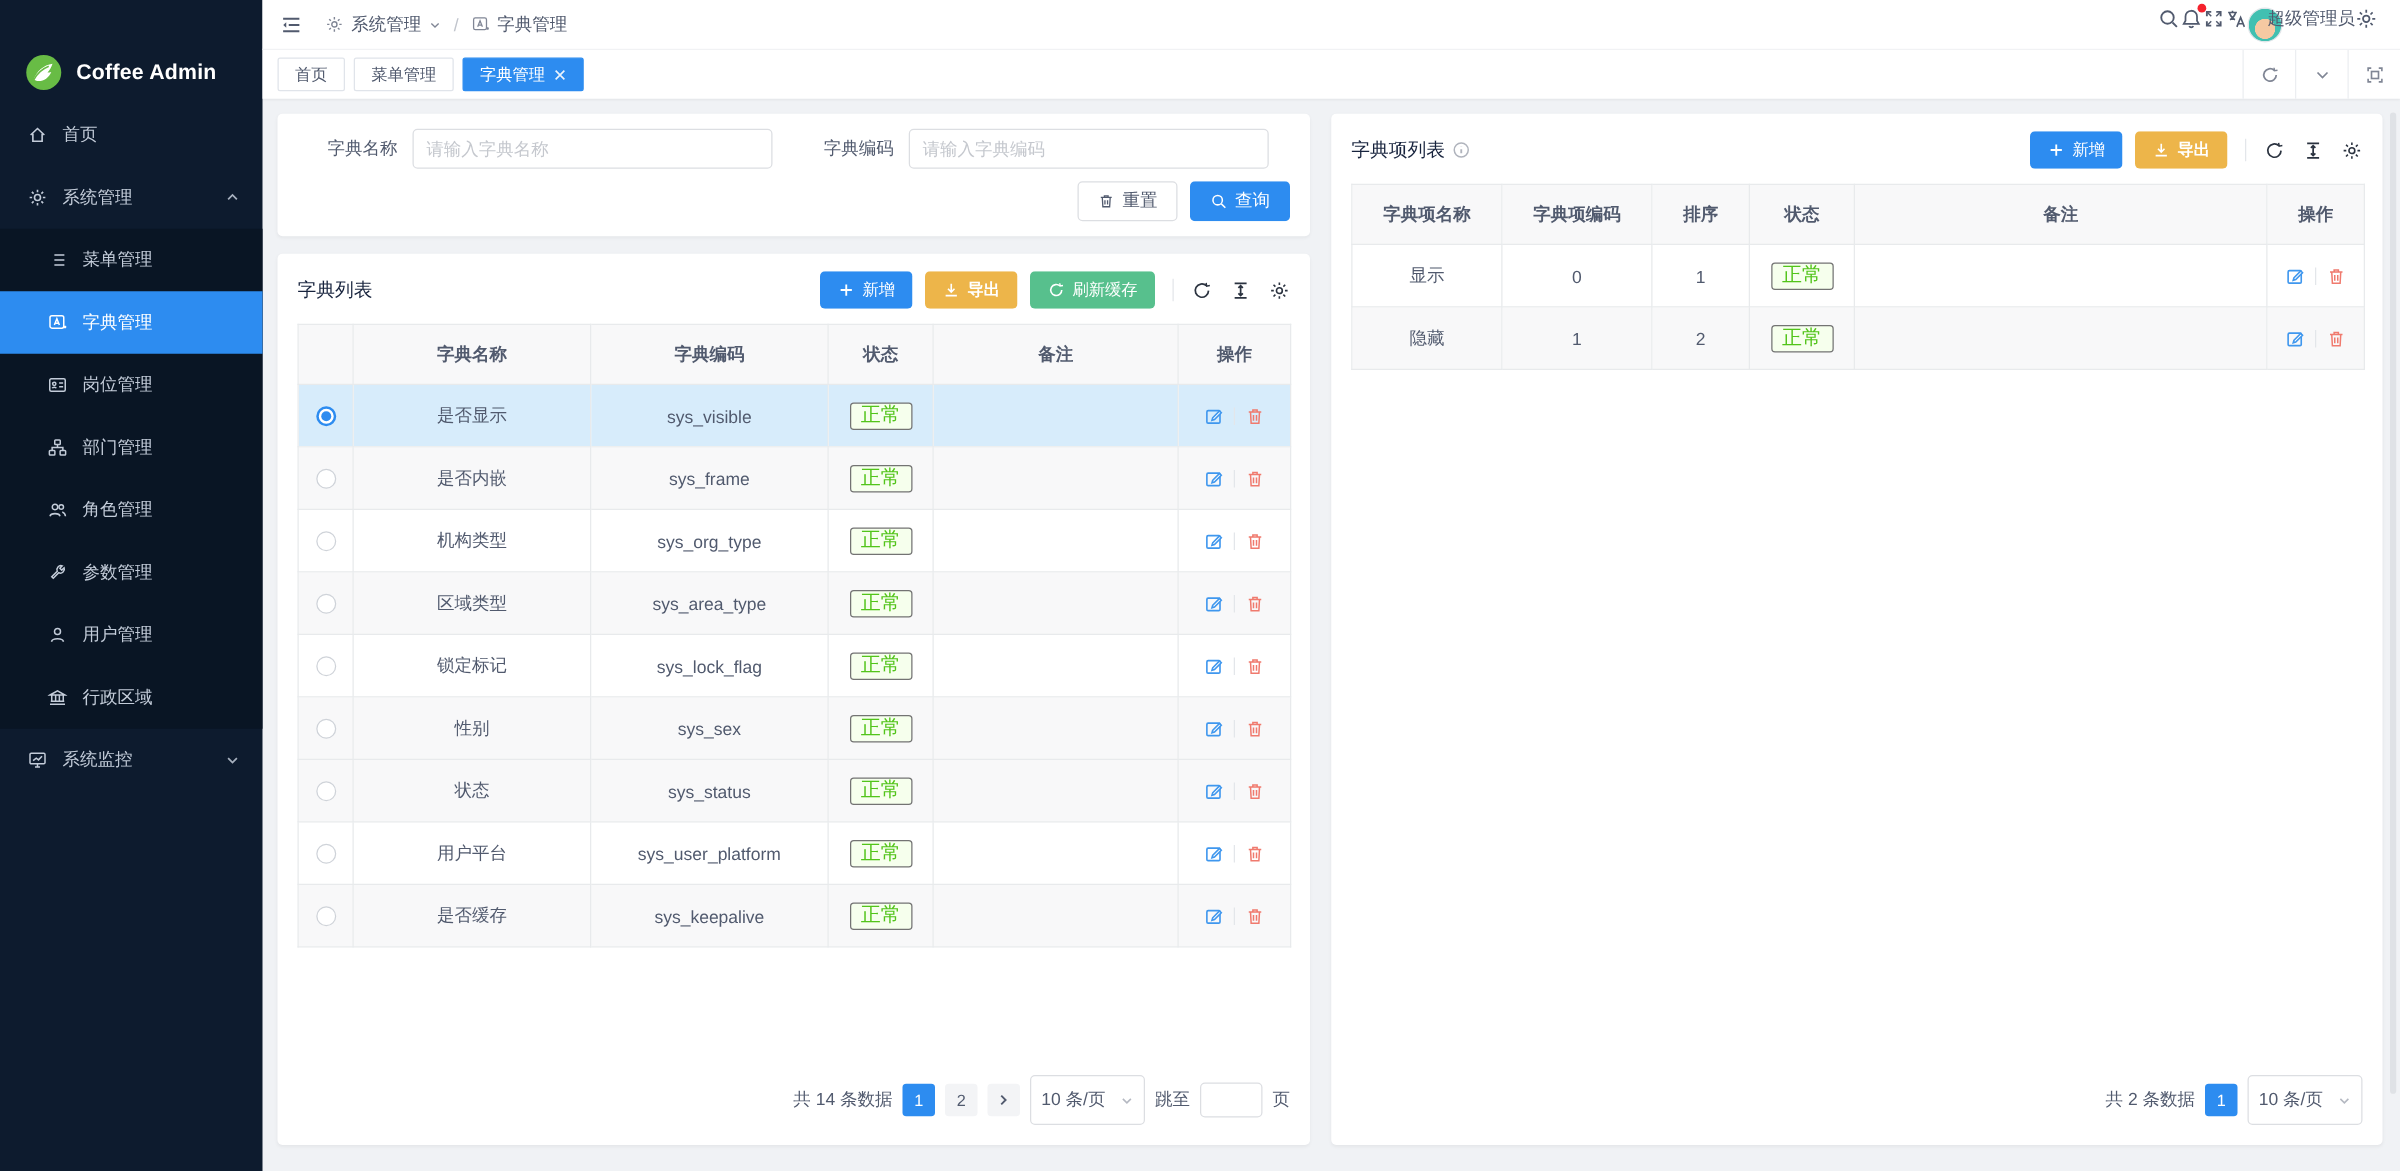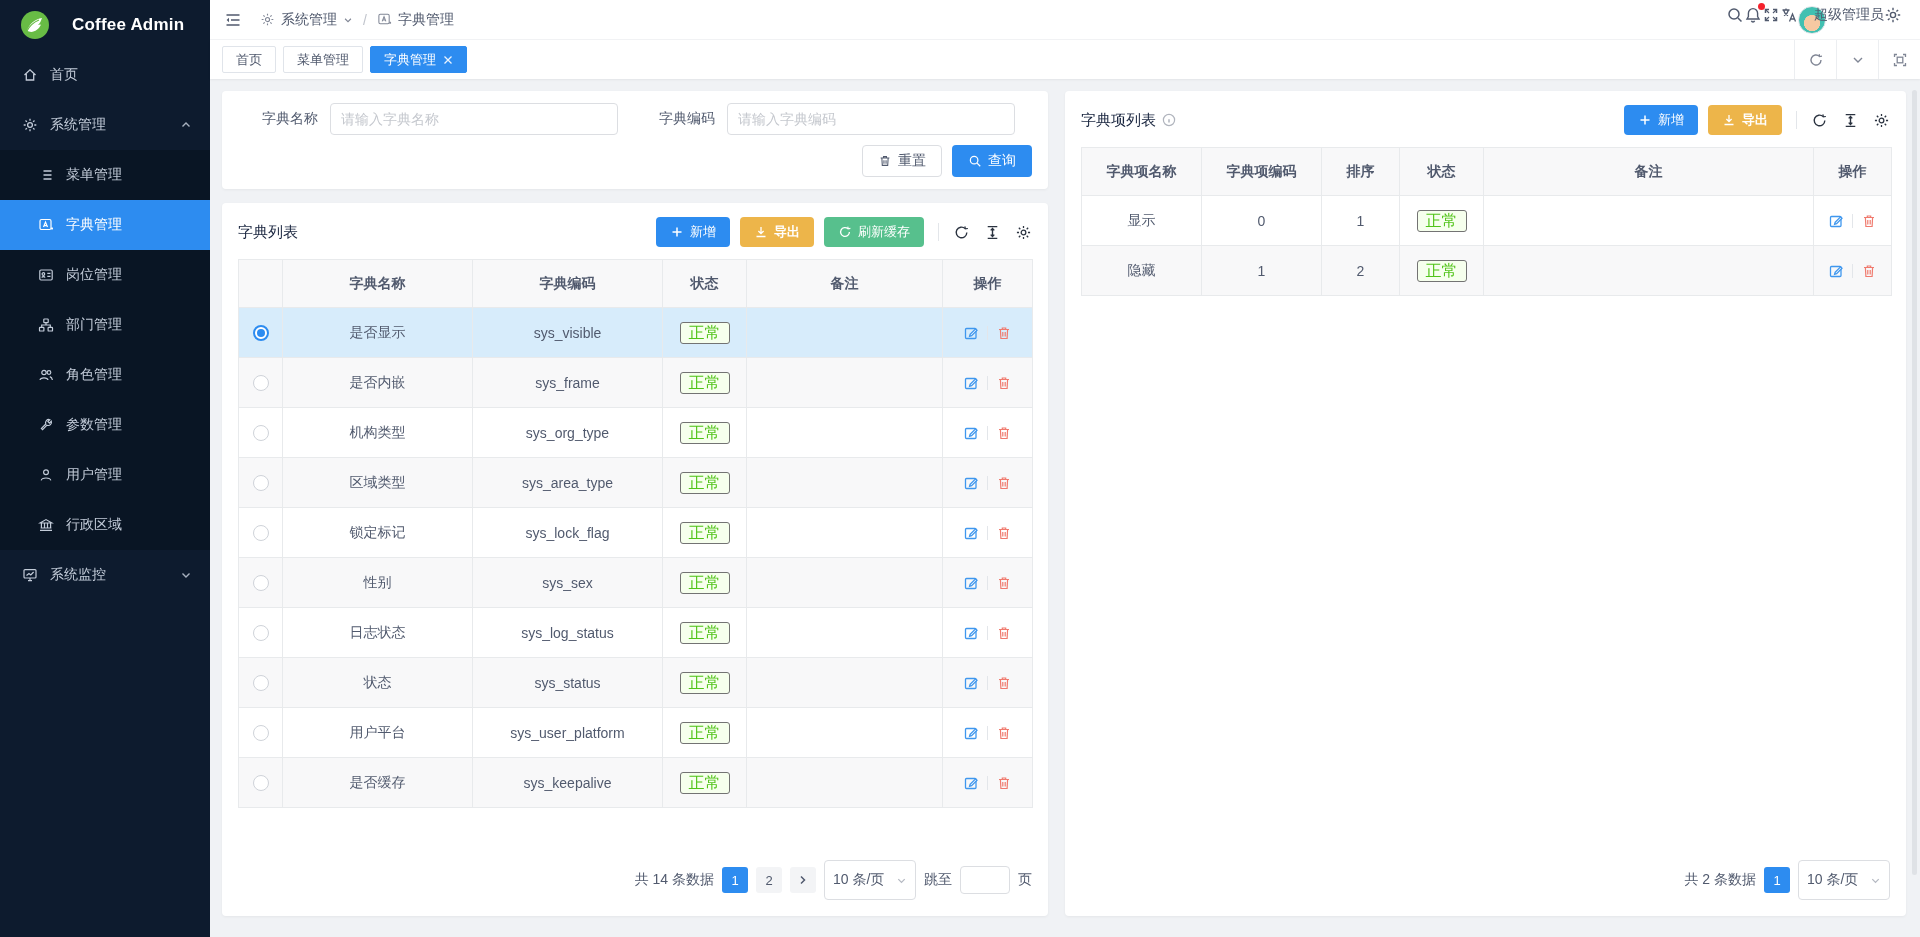"Coffee Admin" .logo { gap: 22px -> 11px; margin-top: none -> 33px }
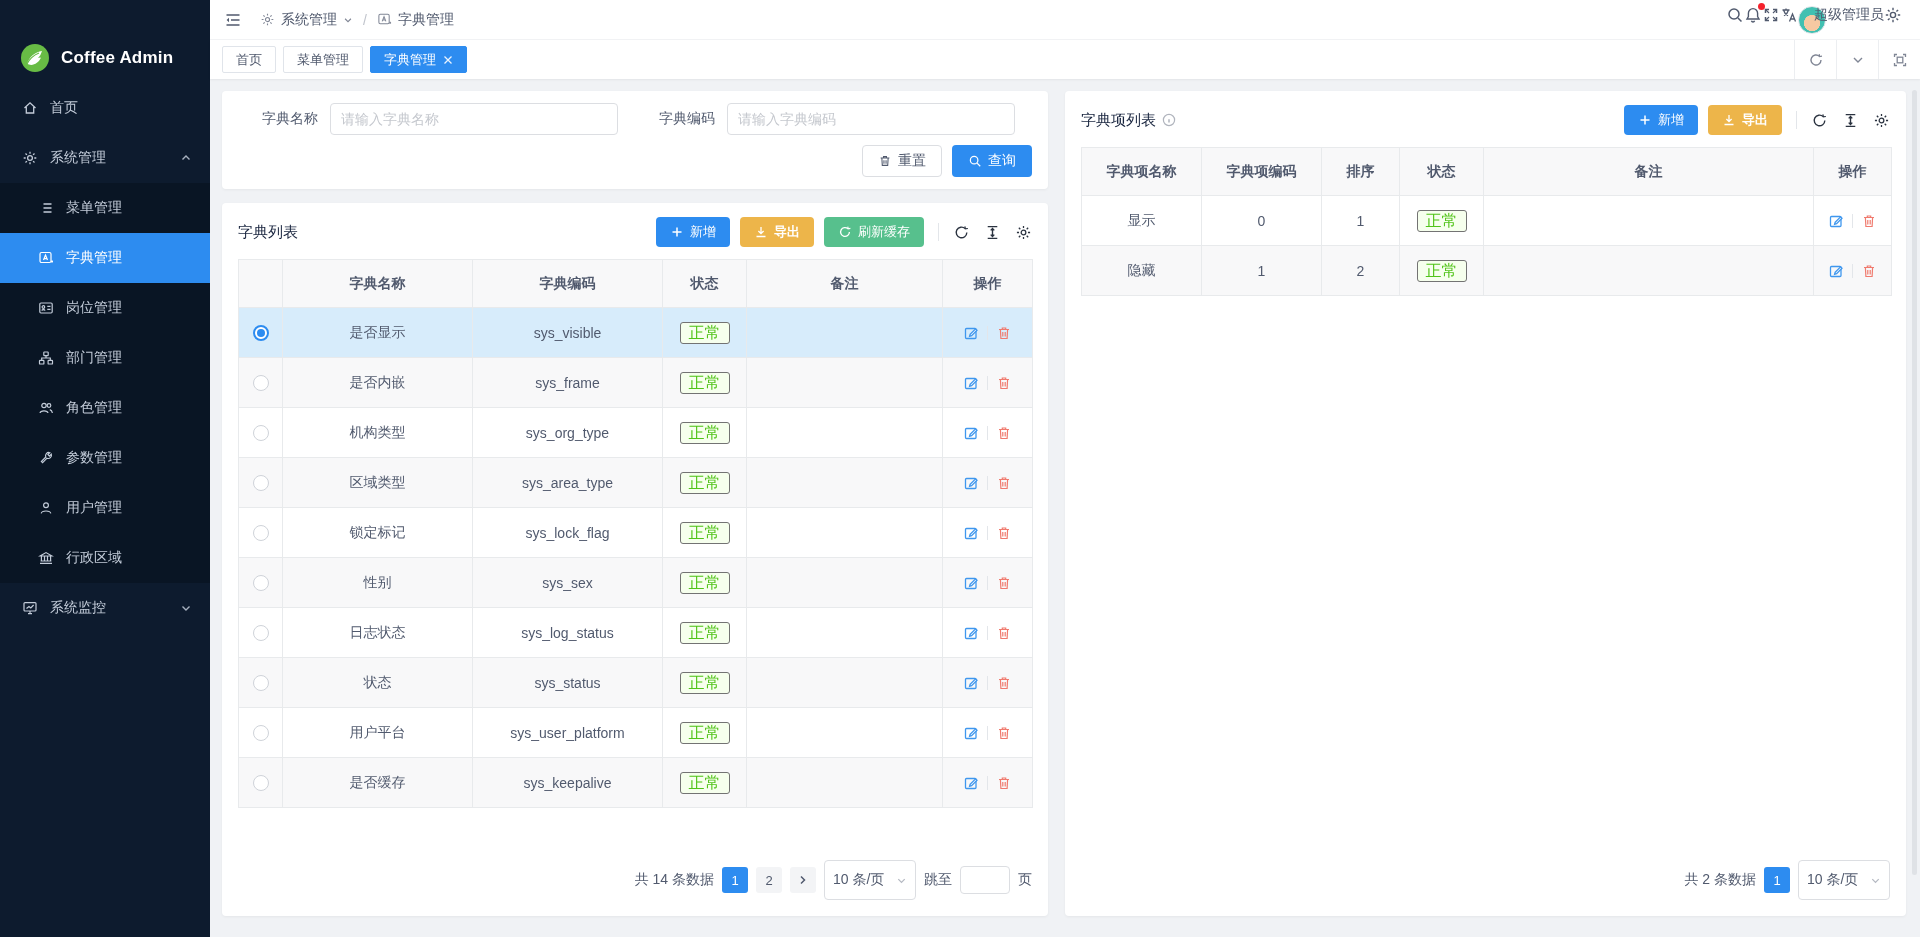"日志状态" tr { html: <tr> <td><span></span></td> <td>日志状态</td> <td>sys_log_status</td> <td><span>正常</span></td> <td></td> <td> <span> <svg> <rect></rect> <path></path> </svg> <span></span> <svg> <path></path> </svg> </span> </td> </tr> -> none }
